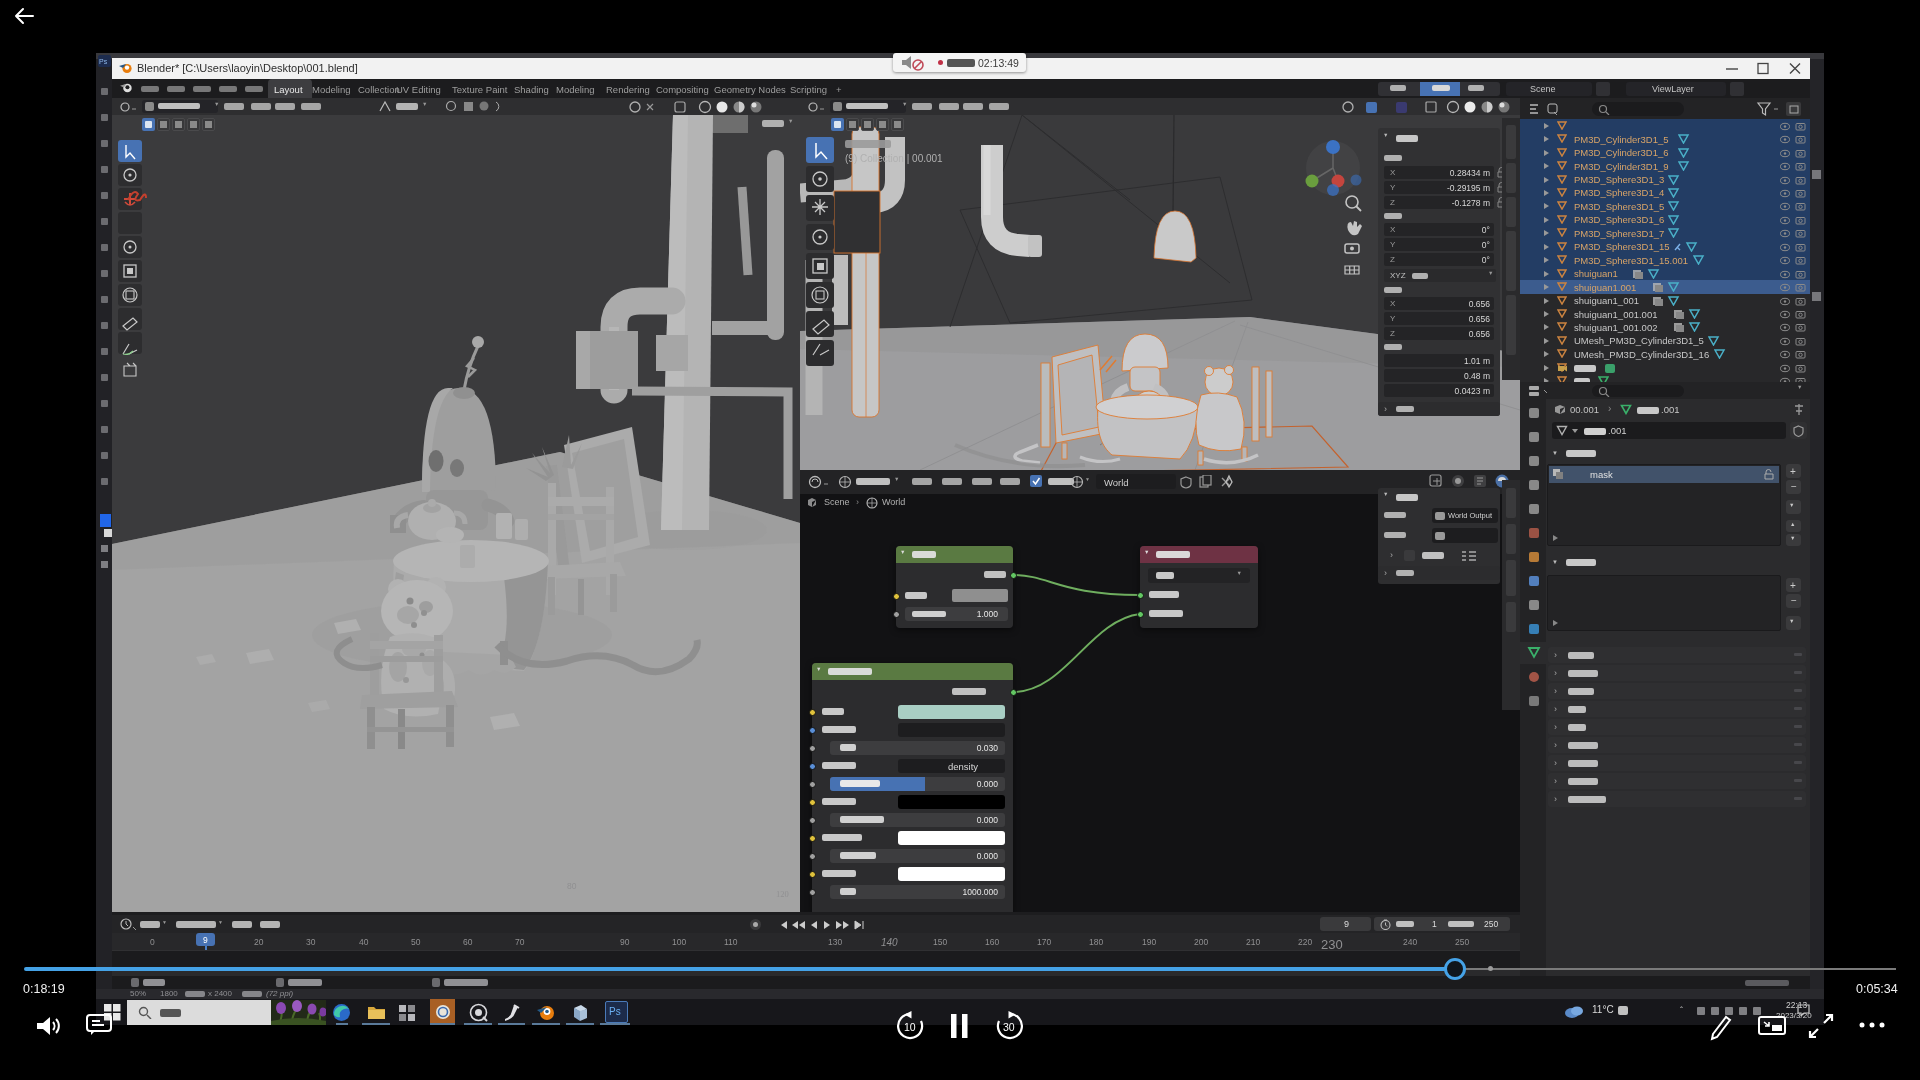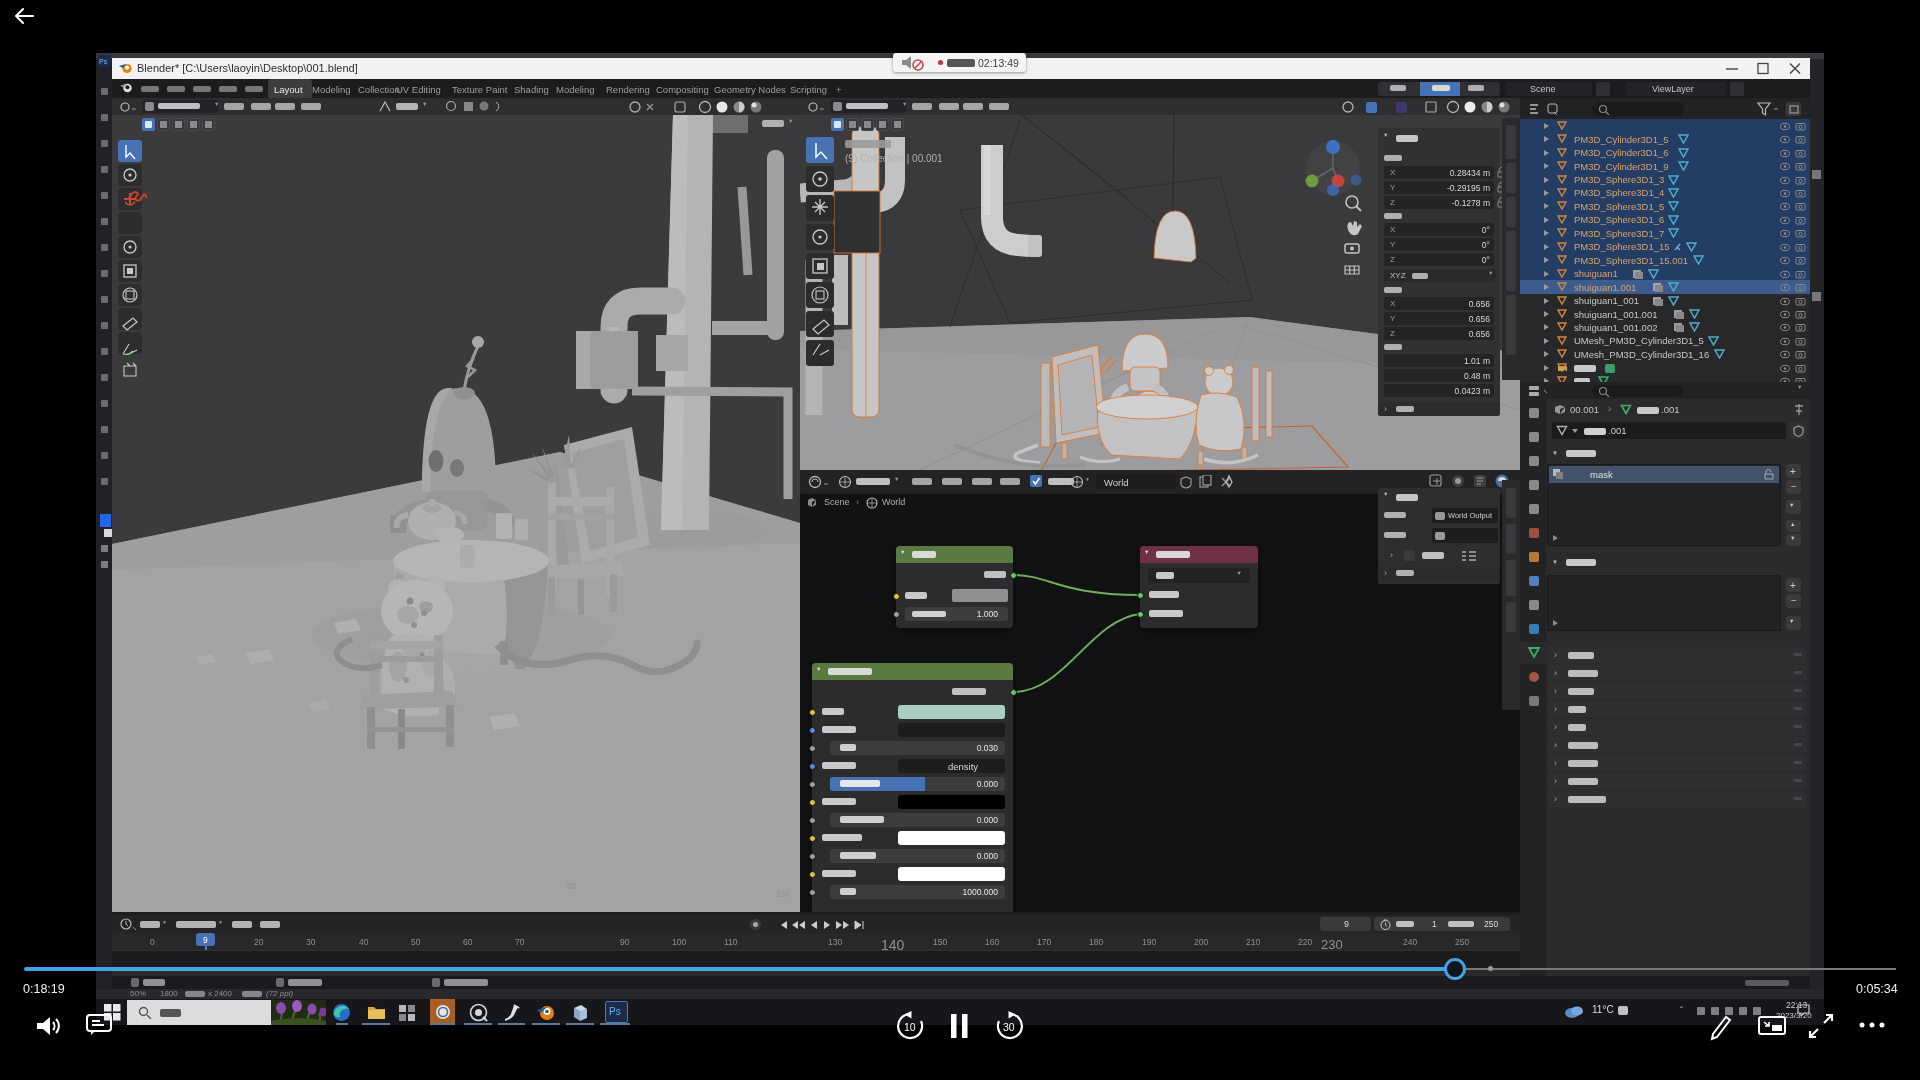"140" div.a { font-size: 14px -> 10px; font-style: none -> italic }
